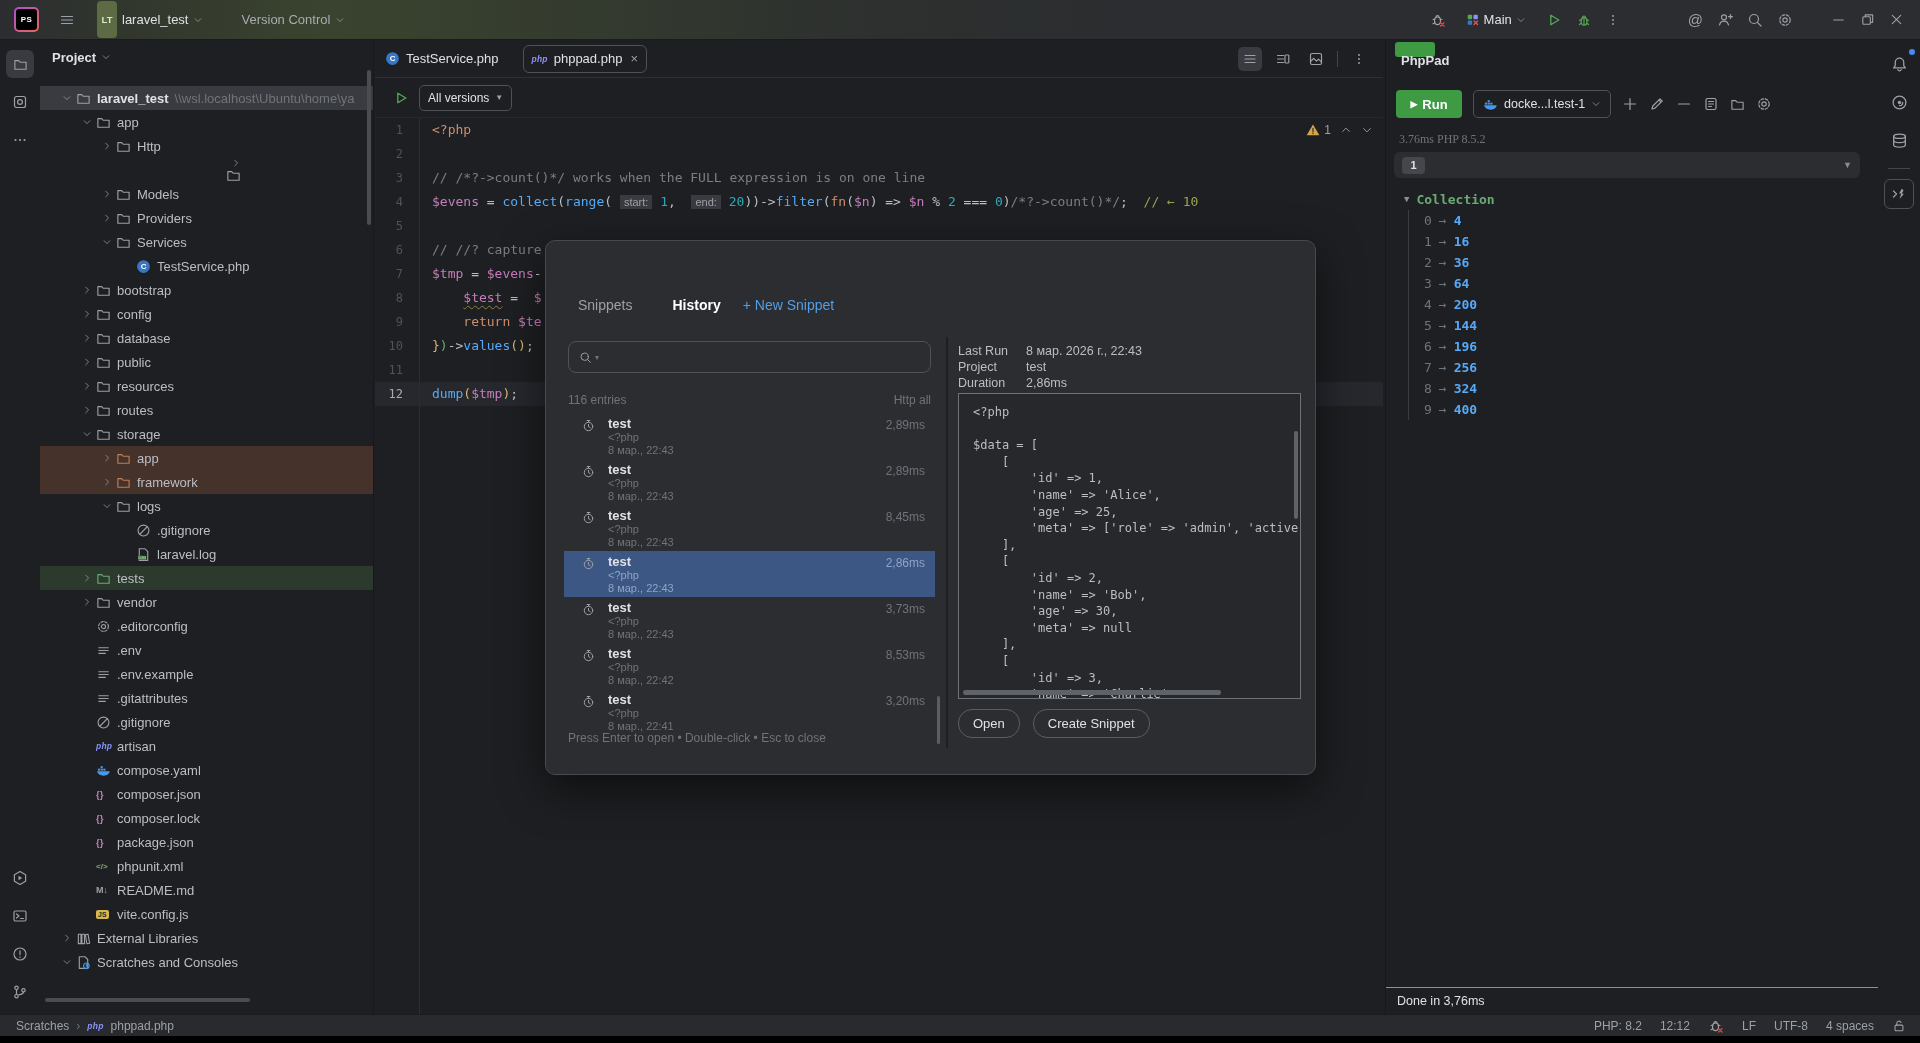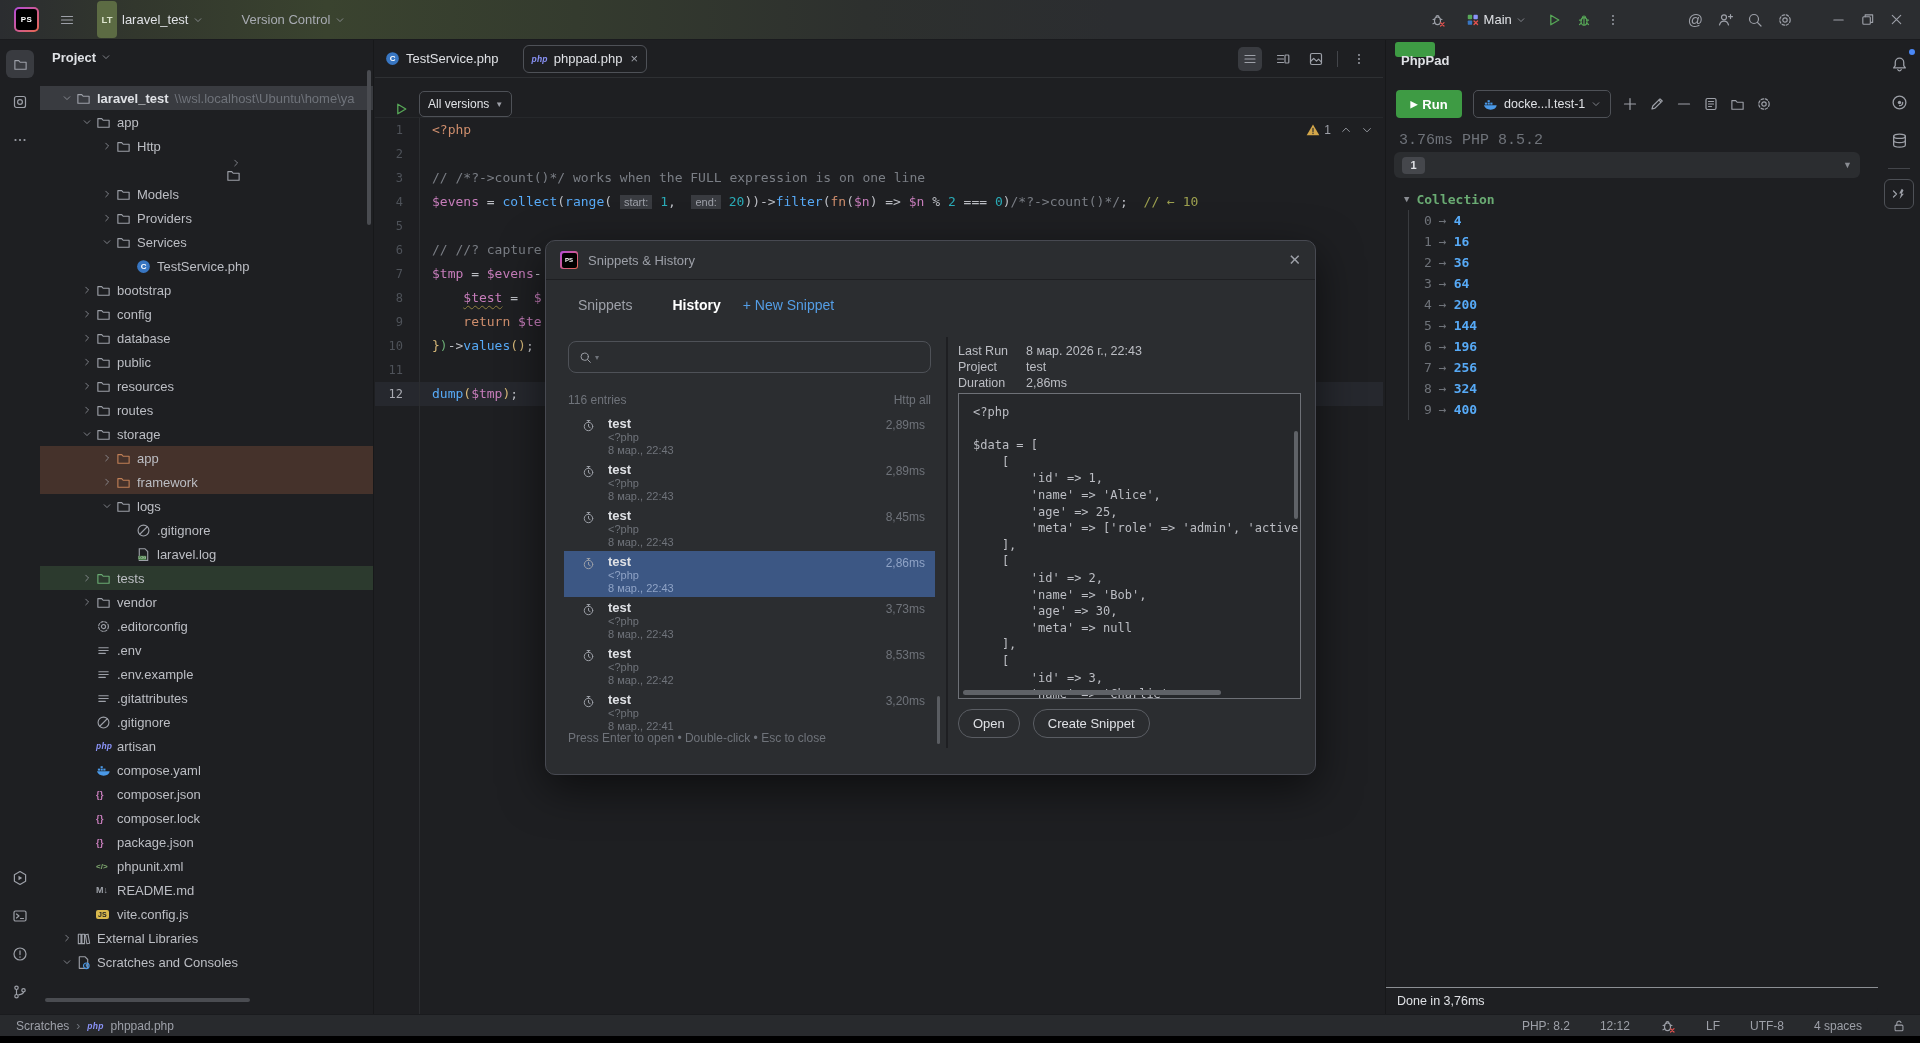"All versions" #ed-run { align-items: flex-end -> center }
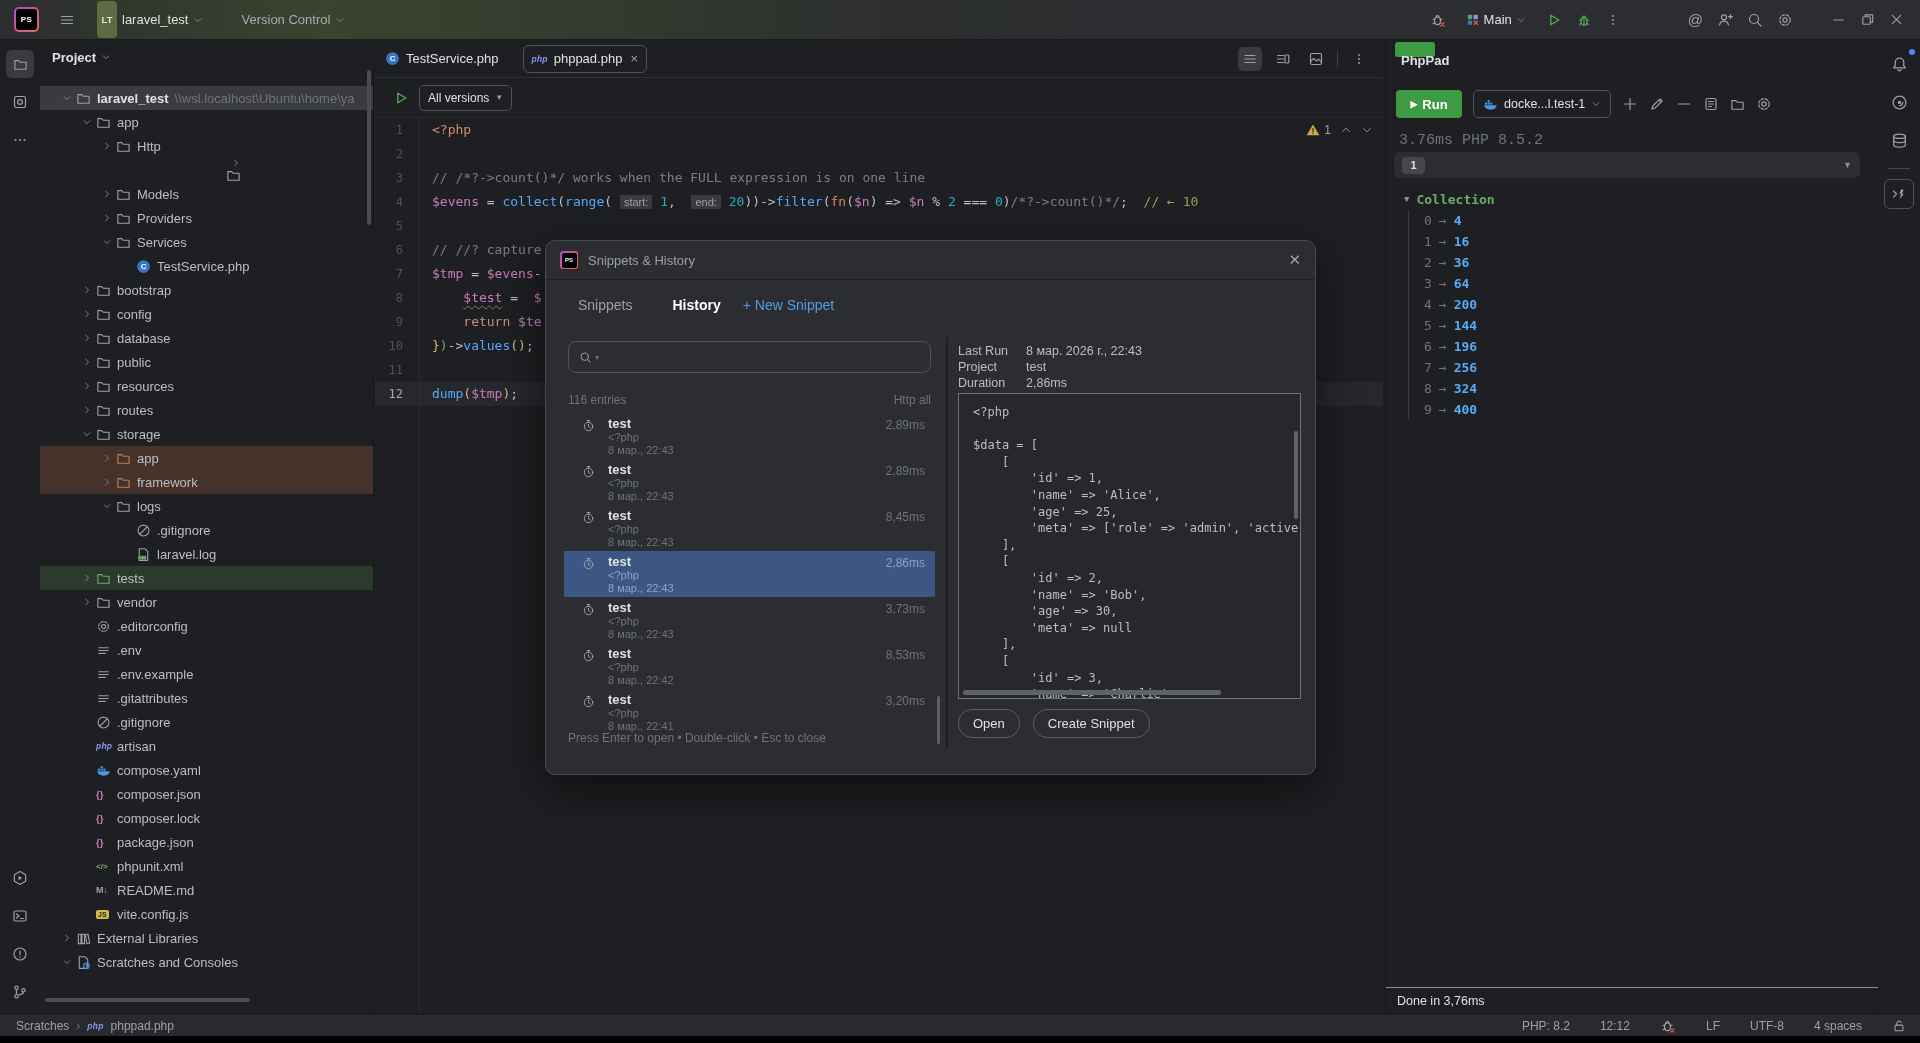"3.76ms PHP 8.5.2" #pp-stats { font-family: Liberation Mono, monospace -> Liberation Serif, serif; font-size: 15px -> 12px }
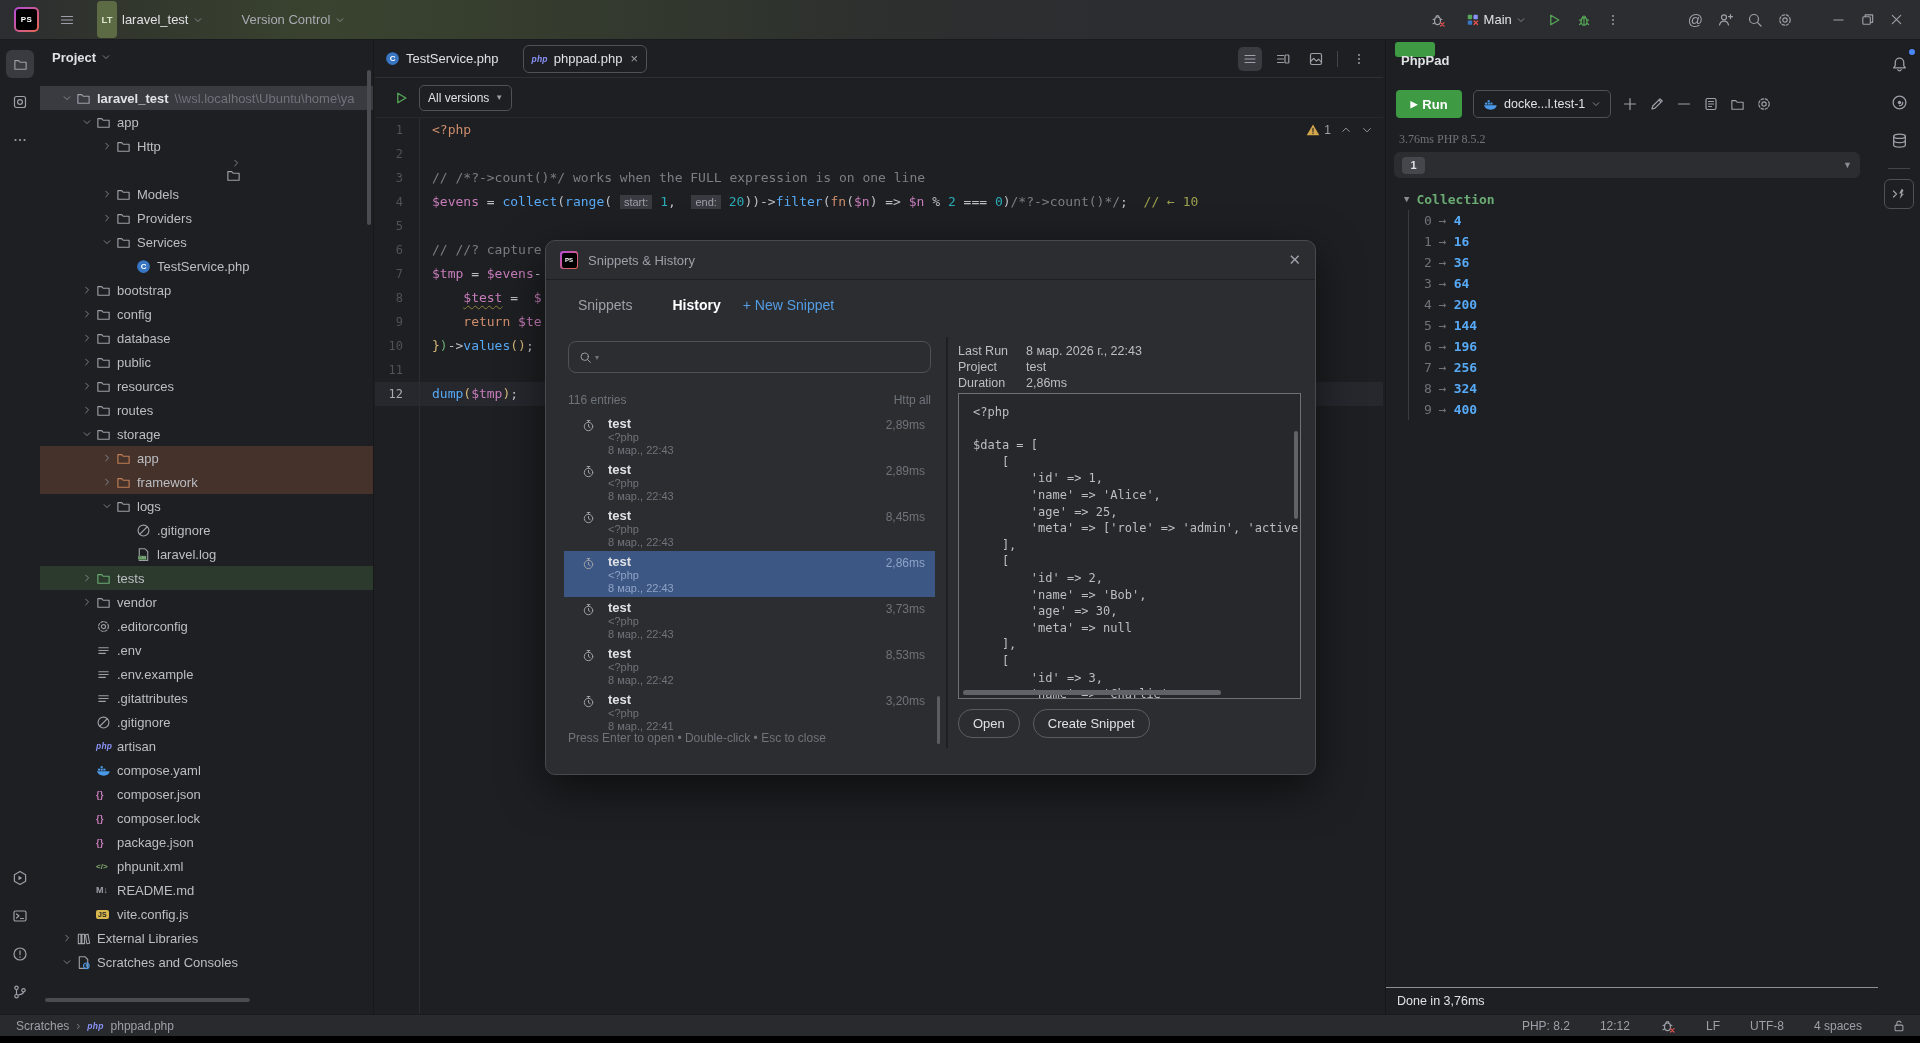"Snippets & History" div { html: <div> <div> <span>PS</span> </div> <span>Snippets &amp; History</span> <span>✕</span> </div> -> none }
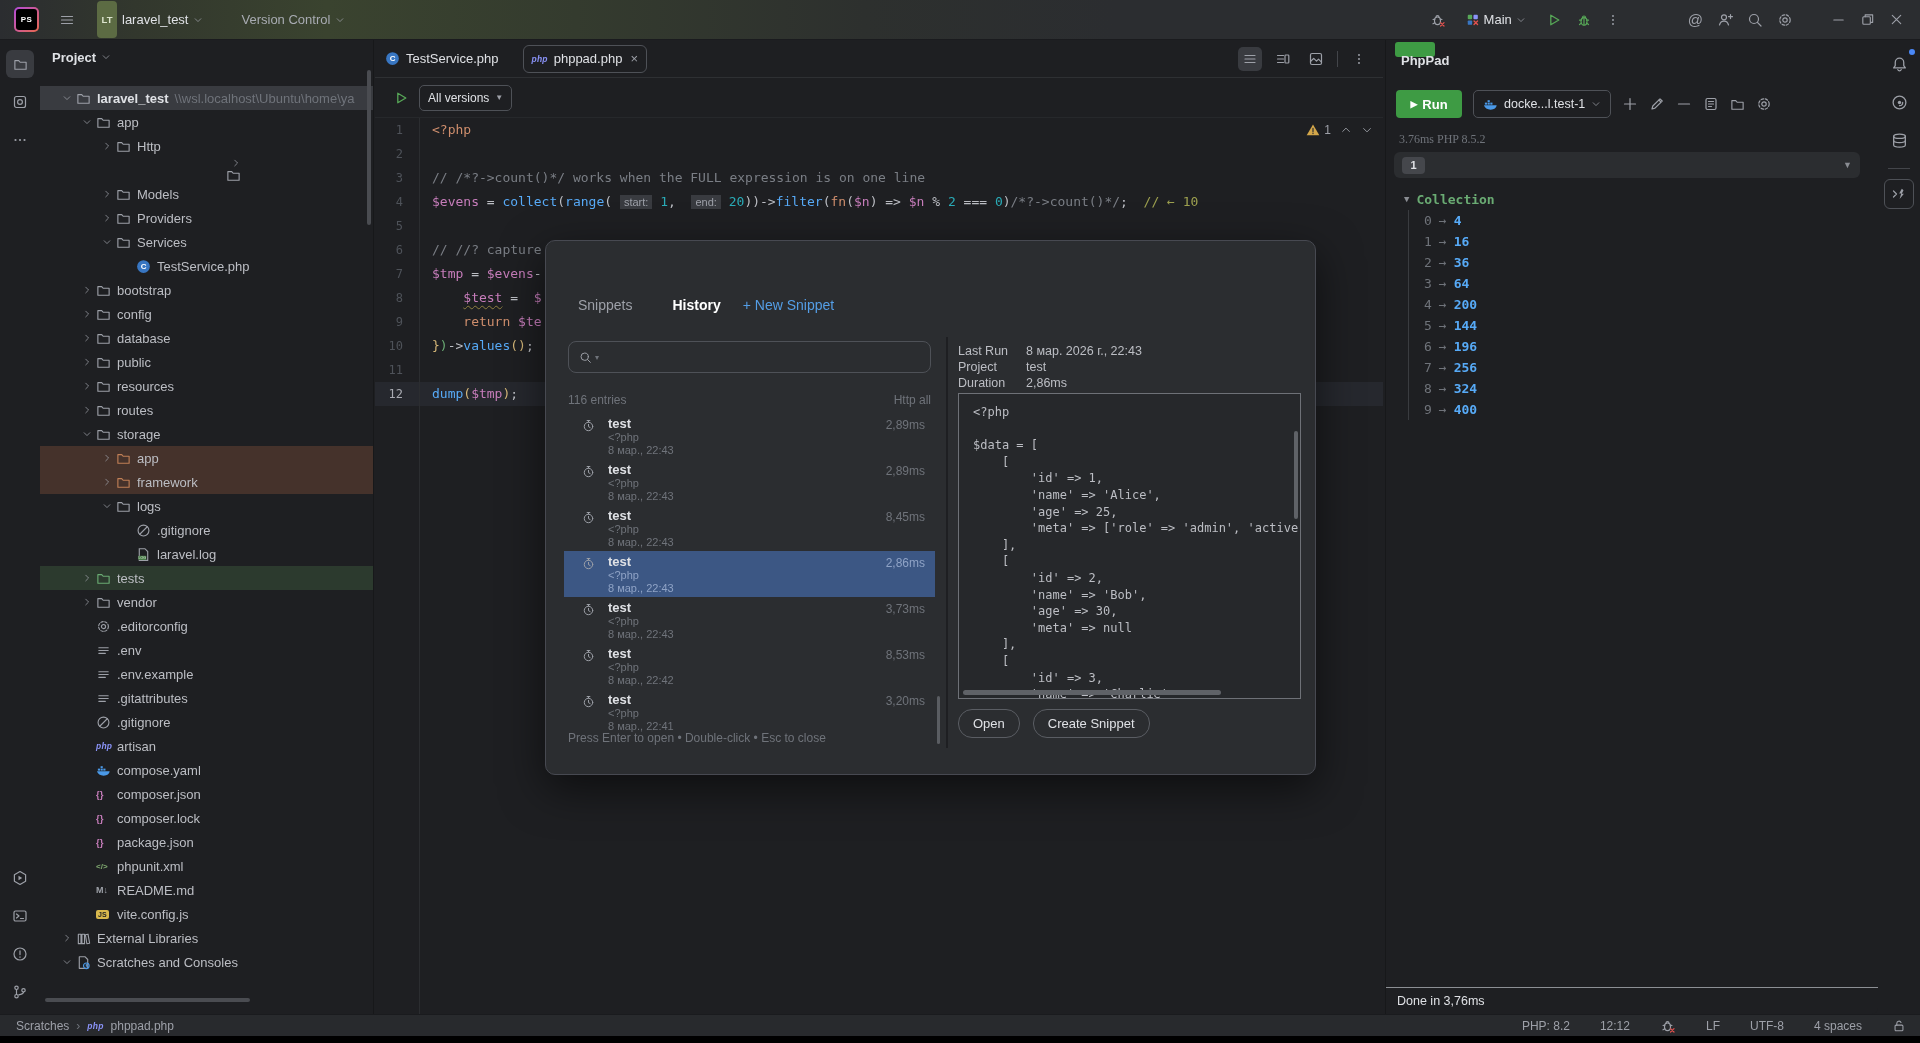"PHP: 8.2" #sb-right { gap: 30px -> 18px }
